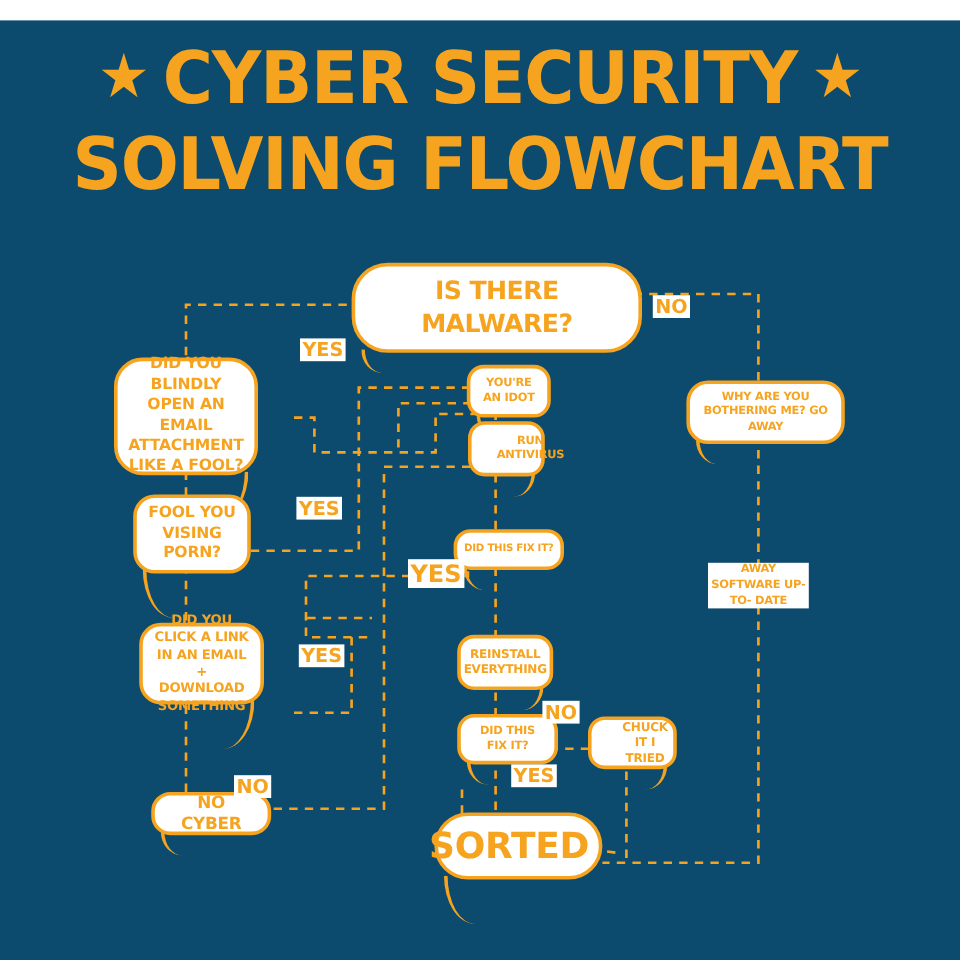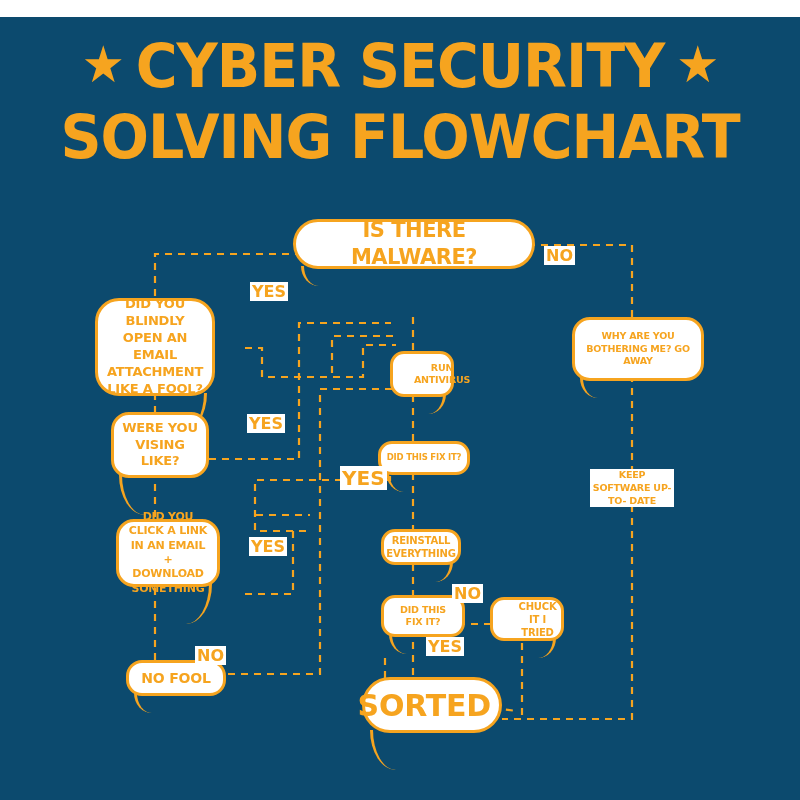"IS THERE MALWARE?" div.bubble { height: 50px -> 75px }
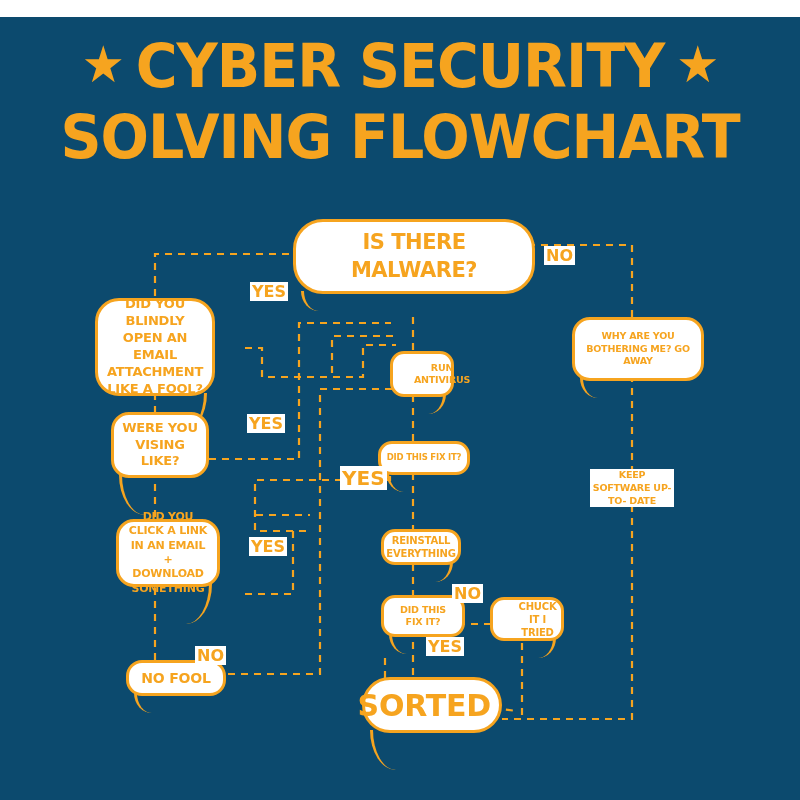"YOU'RE AN IDOT" div.bubble { html: none -> <div> <span>YOU'RE AN IDOT</span> </div> }
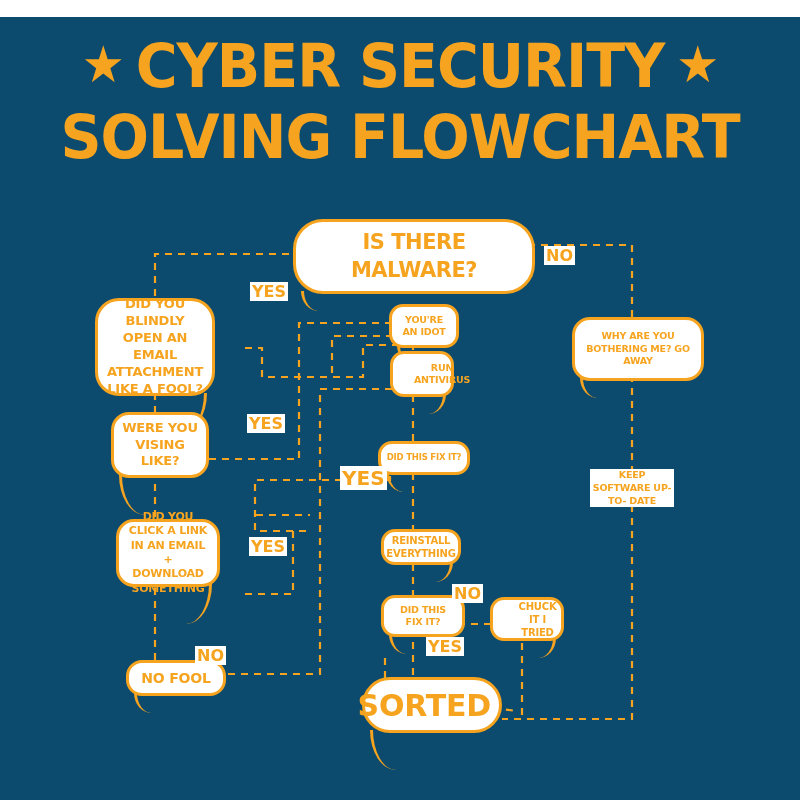"WHY ARE YOU BOTHERING ME?" div.bubble { height: 64px -> 53px }
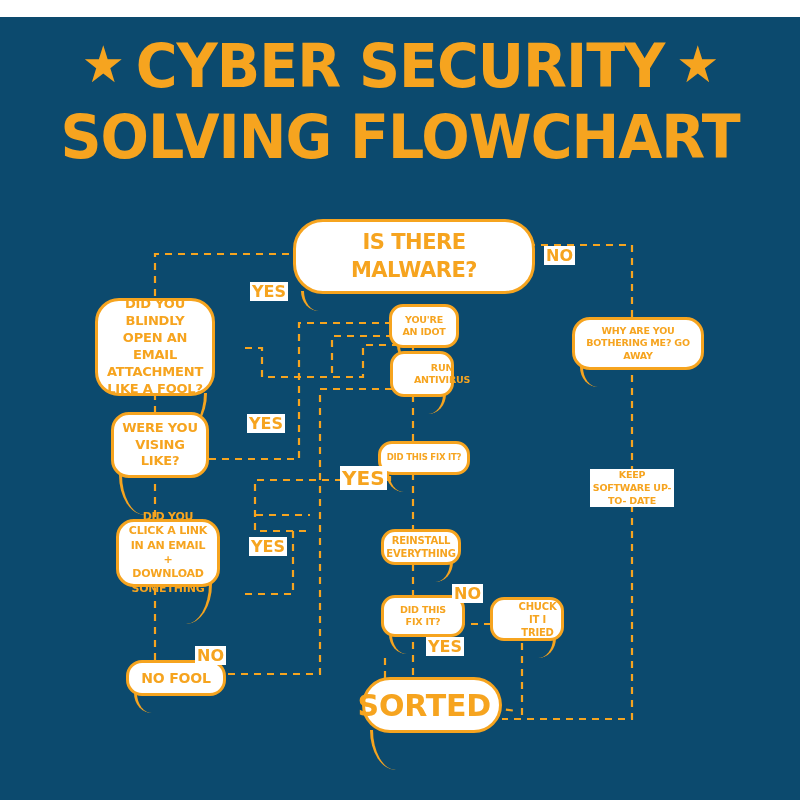"WERE YOU VISING LIKE?" span { text: WERE YOU VISING LIKE -> FOOL YOU VISING PORN }
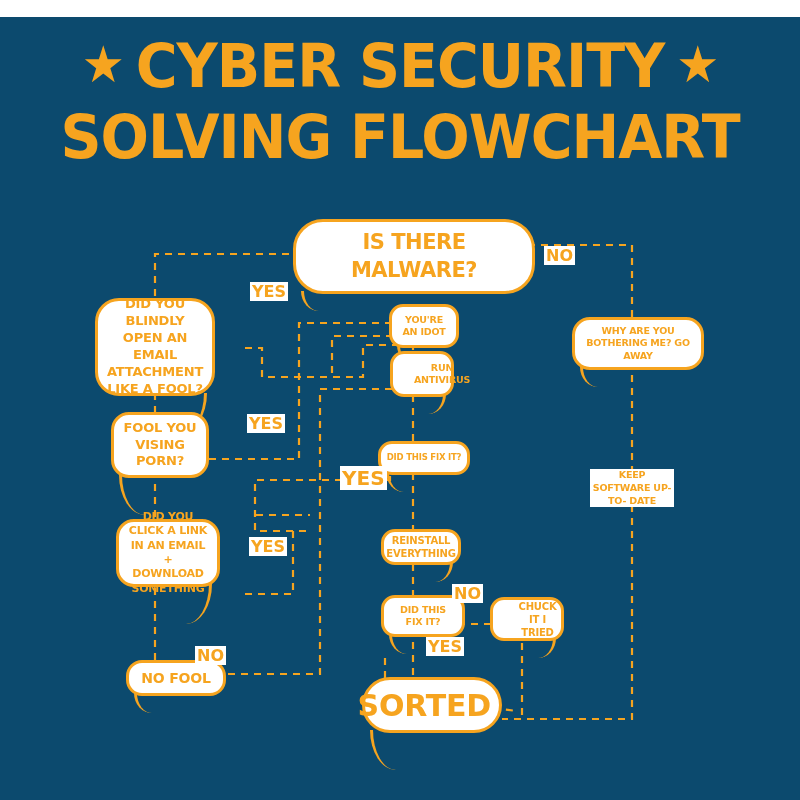"KEEP SOFTWARE UP- TO- DATE" span { text: KEEP -> AWAY }
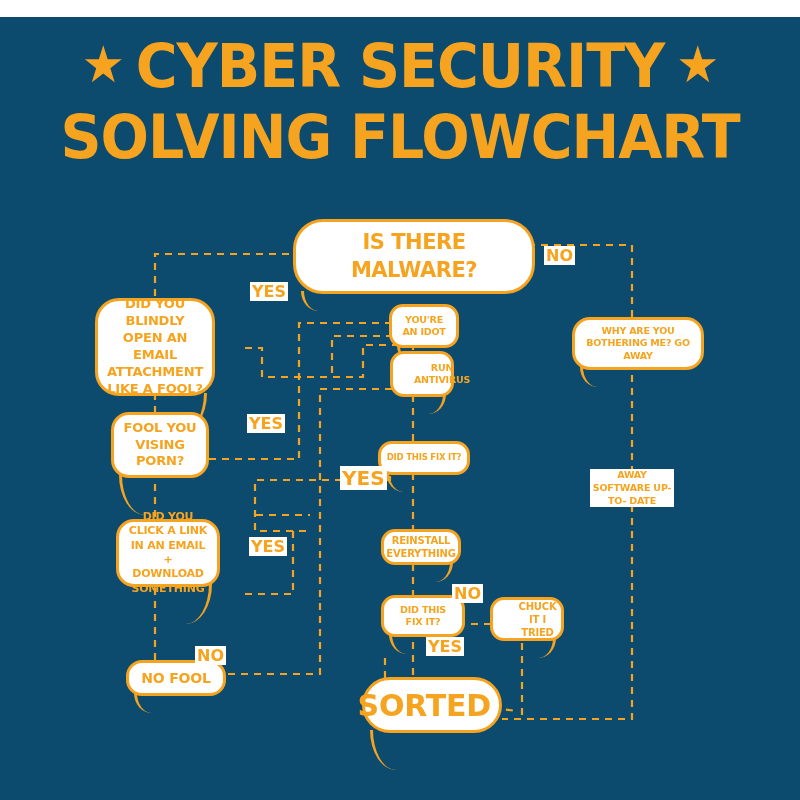"REINSTALL EVERYTHING" div.bubble { height: 36px -> 46px }
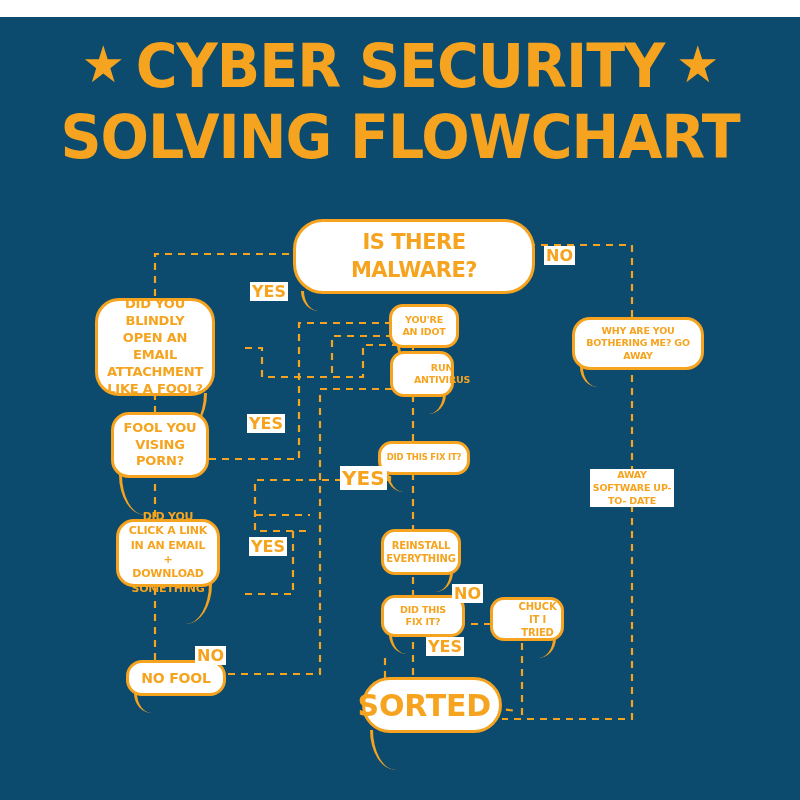"NO FOOL" span { text: FOOL -> CYBER }
